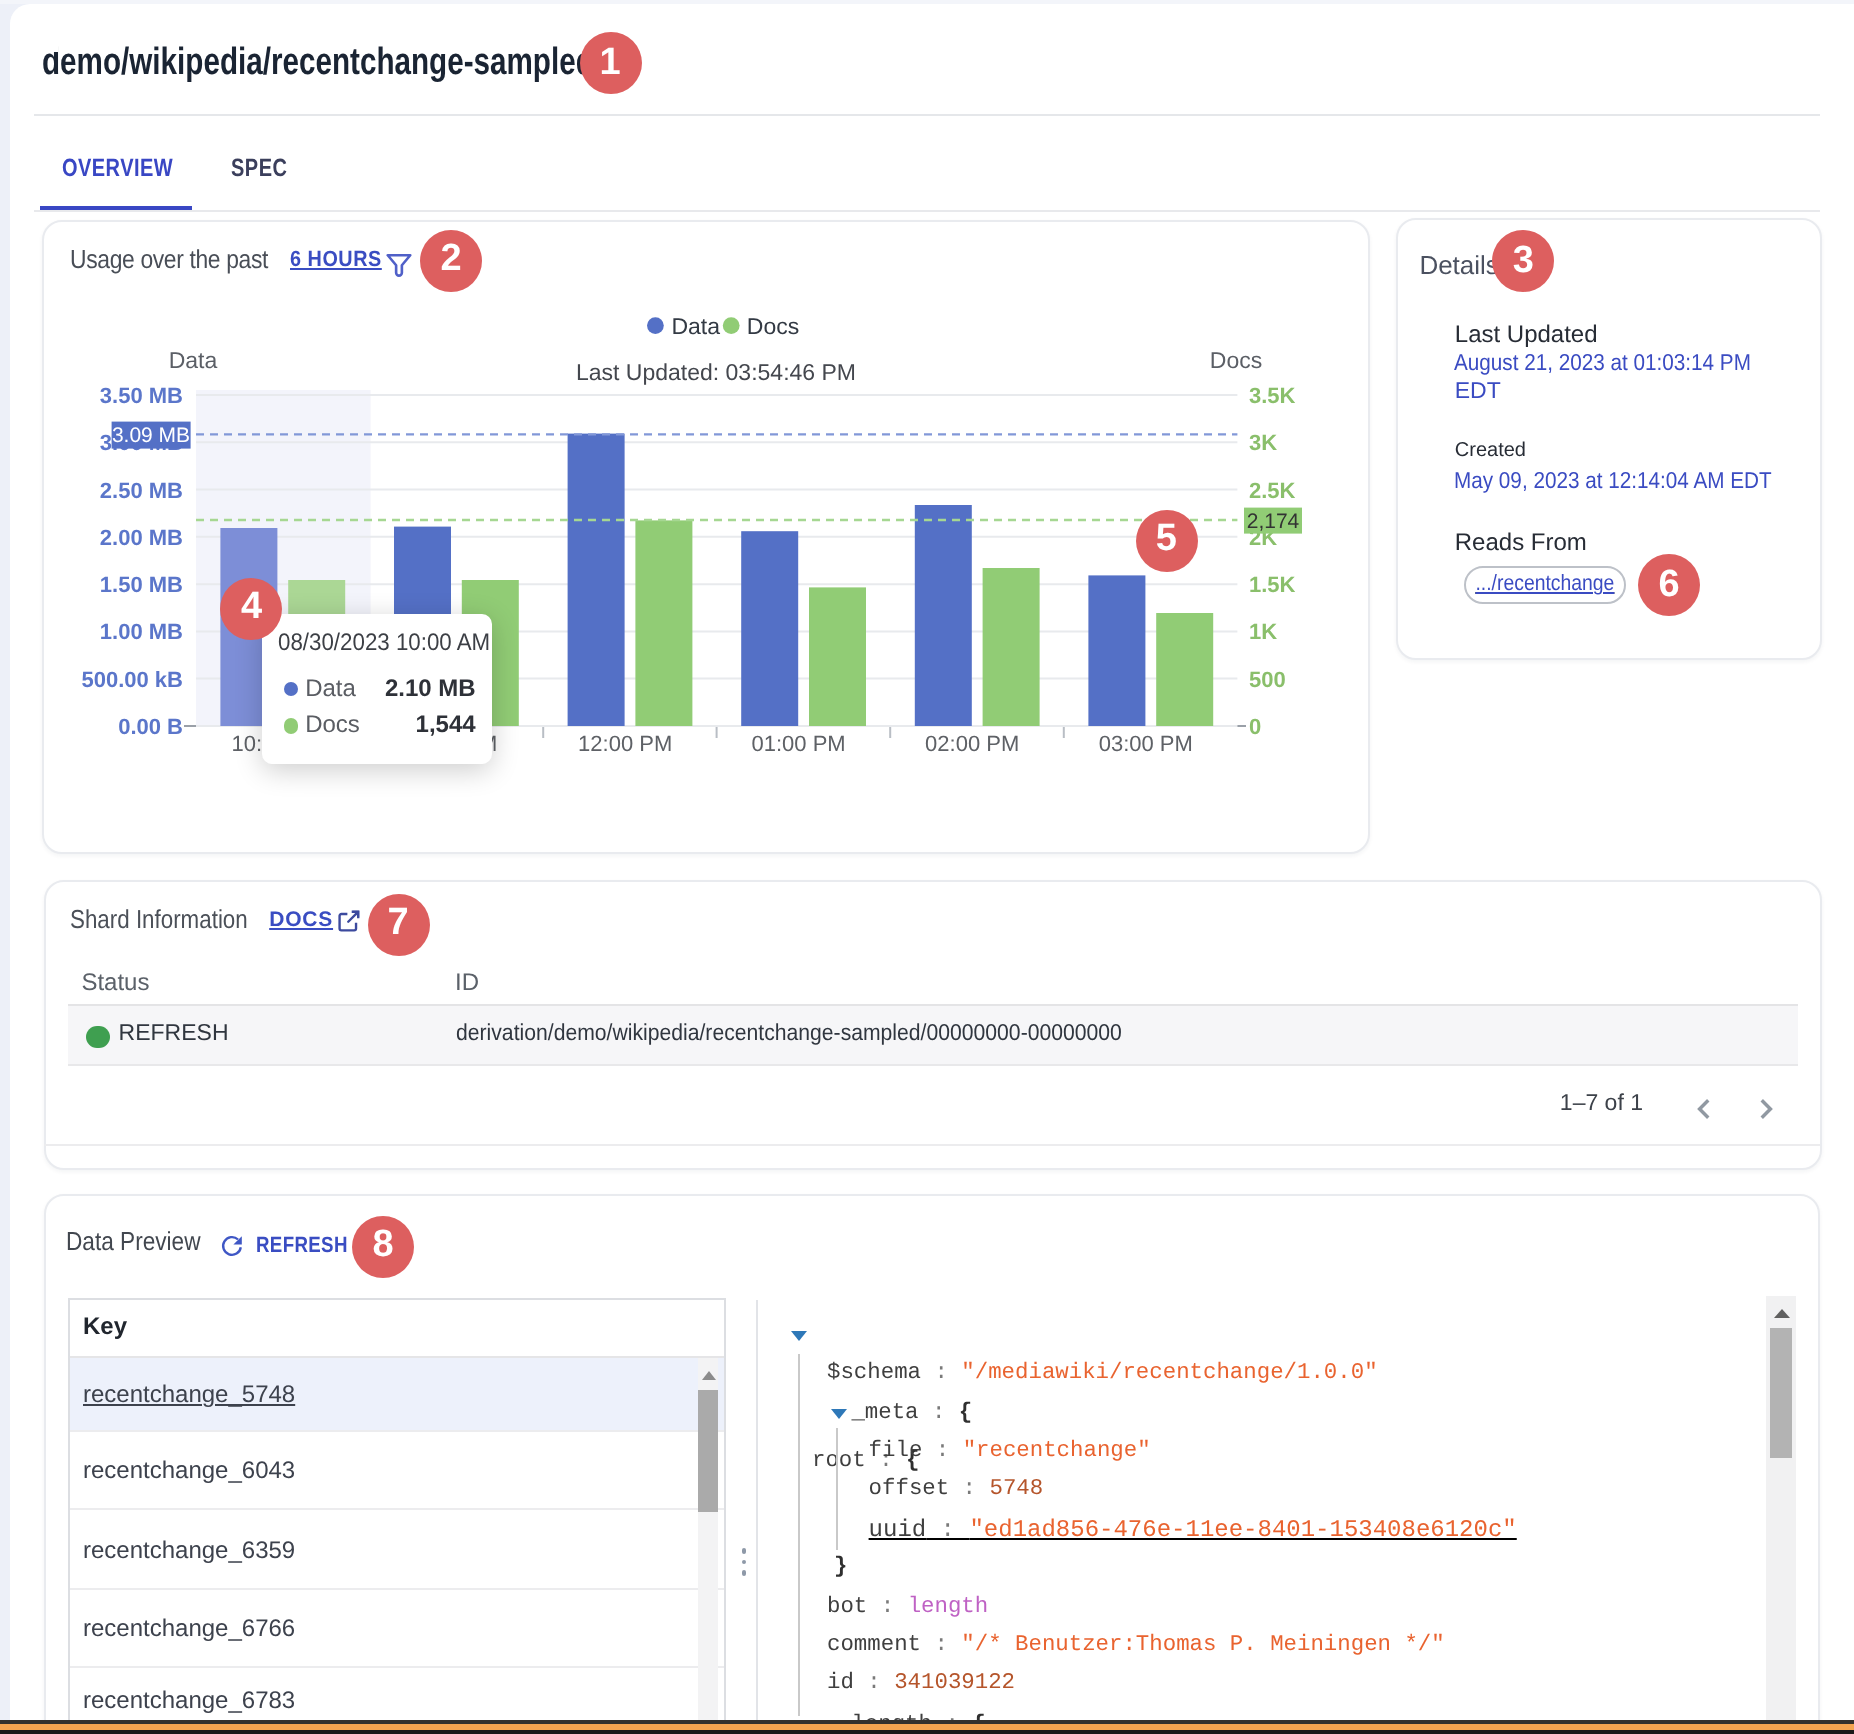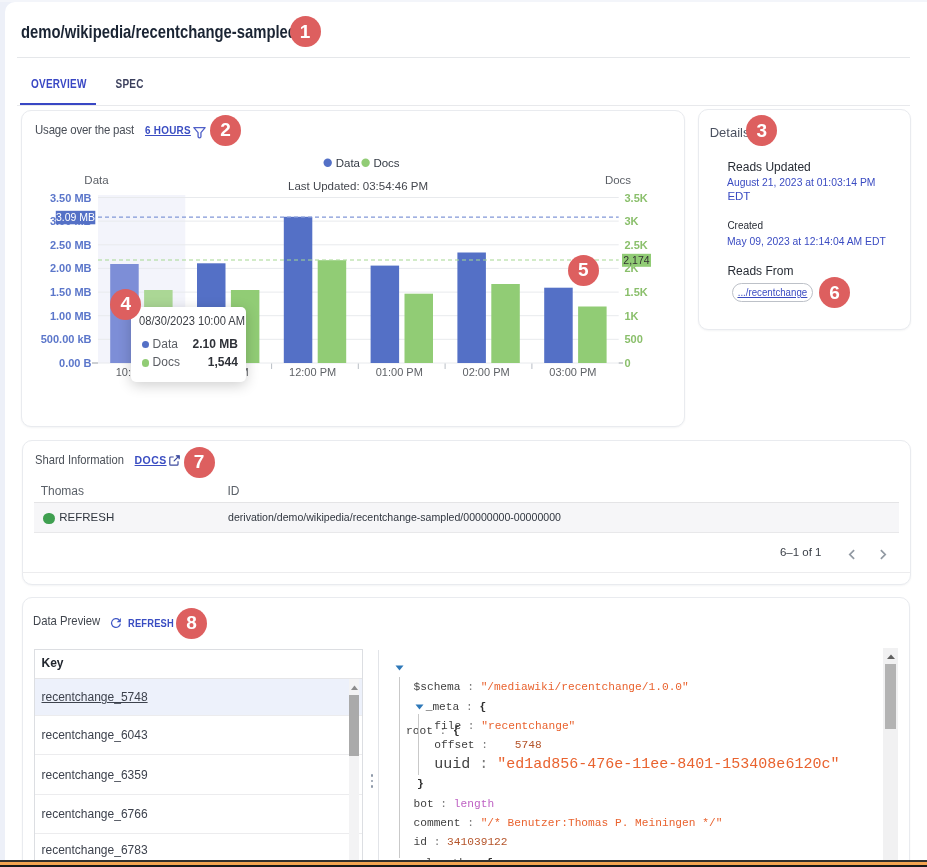"Reads Updated" div { text: Reads -> Last }
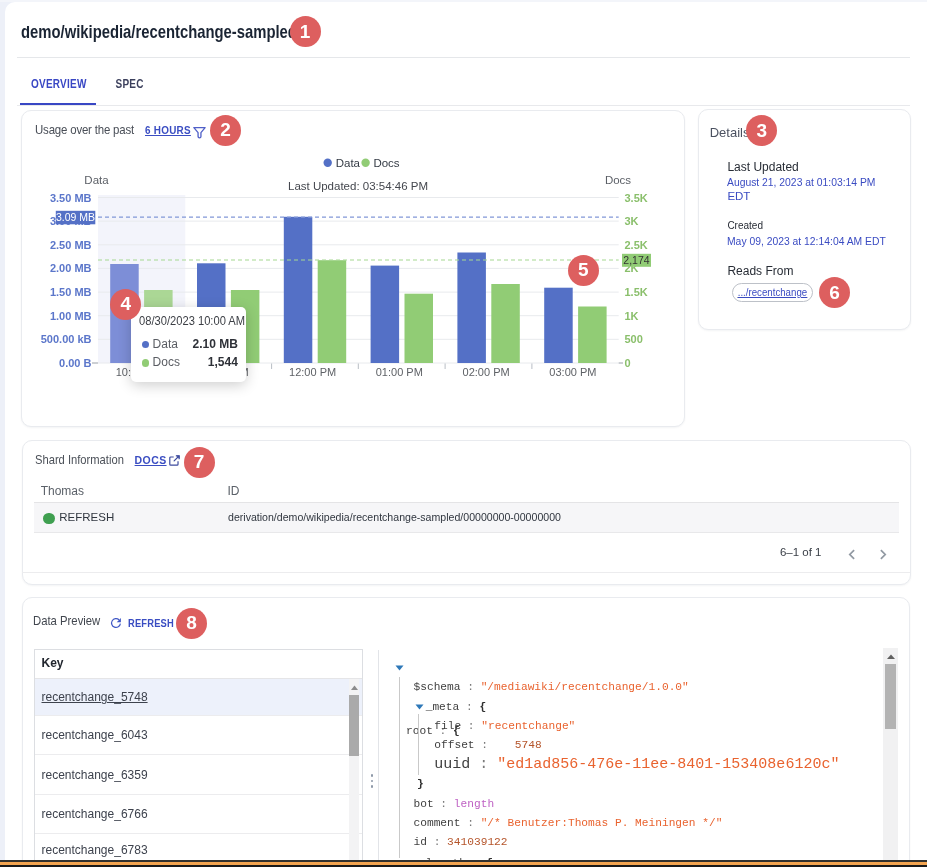"Thomas" div { text: Thomas -> Status }
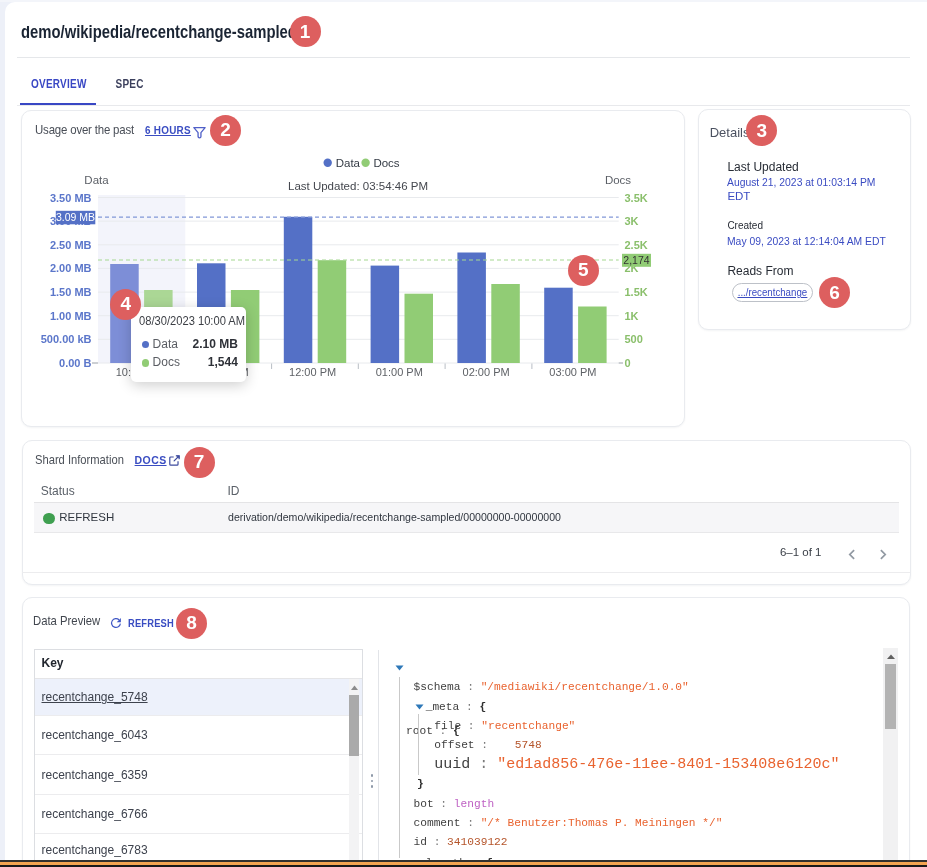"6–1 of 1" div { text: 6–1 -> 1–7 }
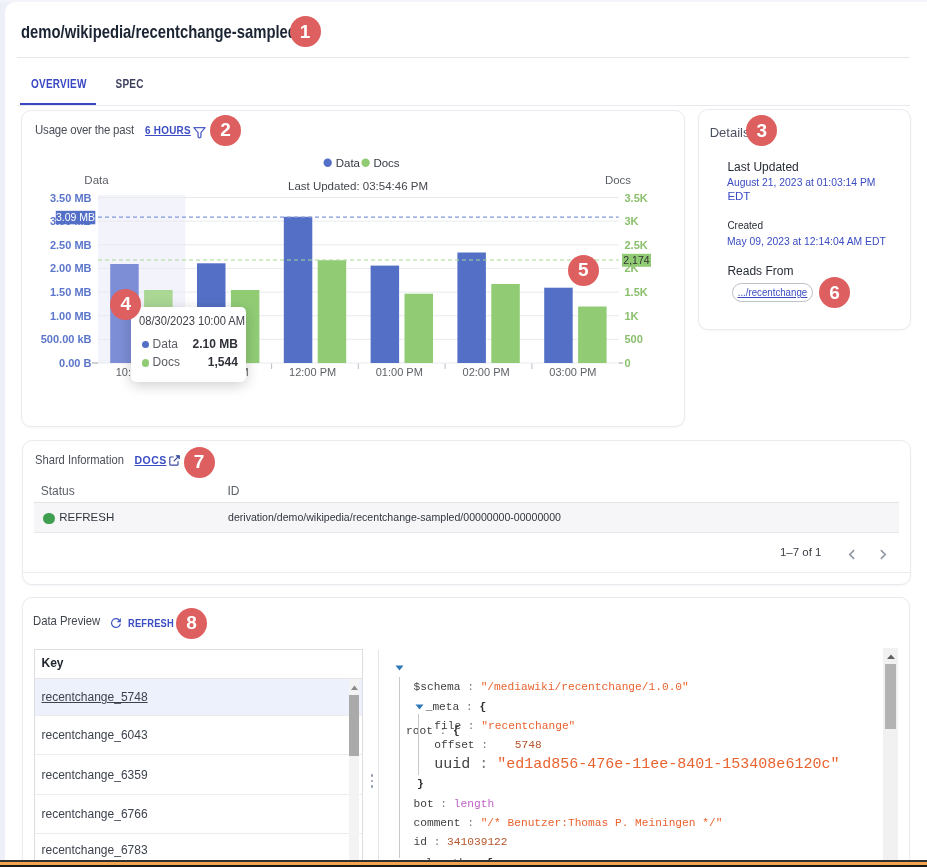"5748" span { margin-left: 20px -> none }
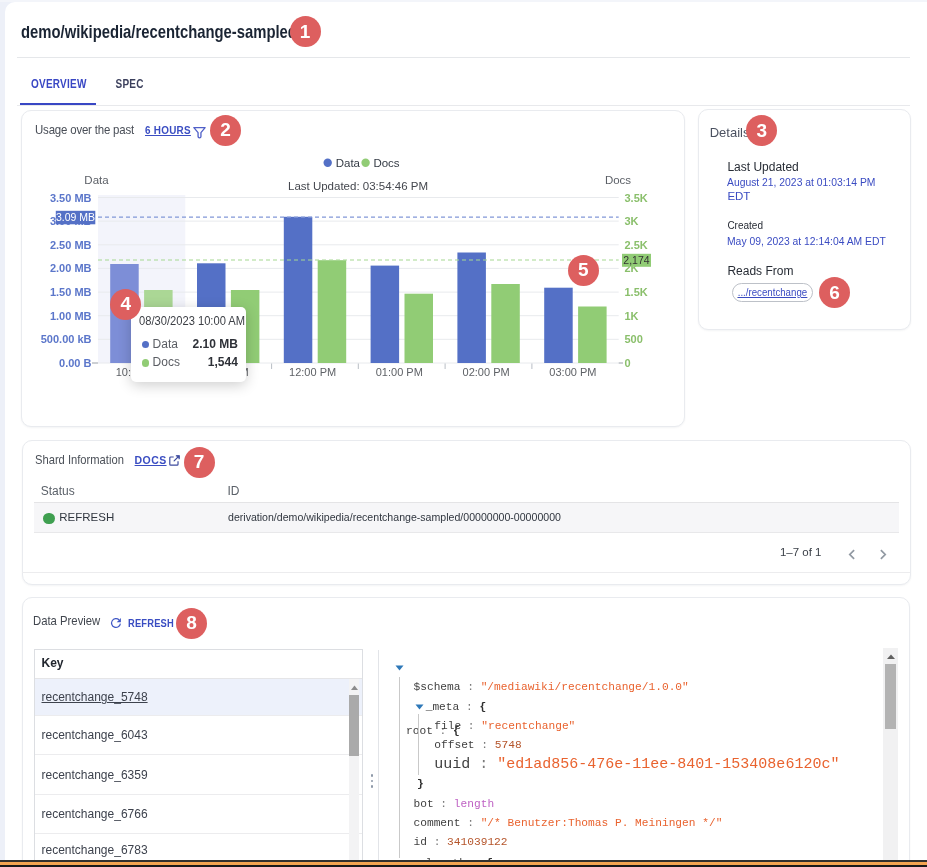"uuid :" div { font-size: 15px -> 12px; text-decoration: none -> underline }
